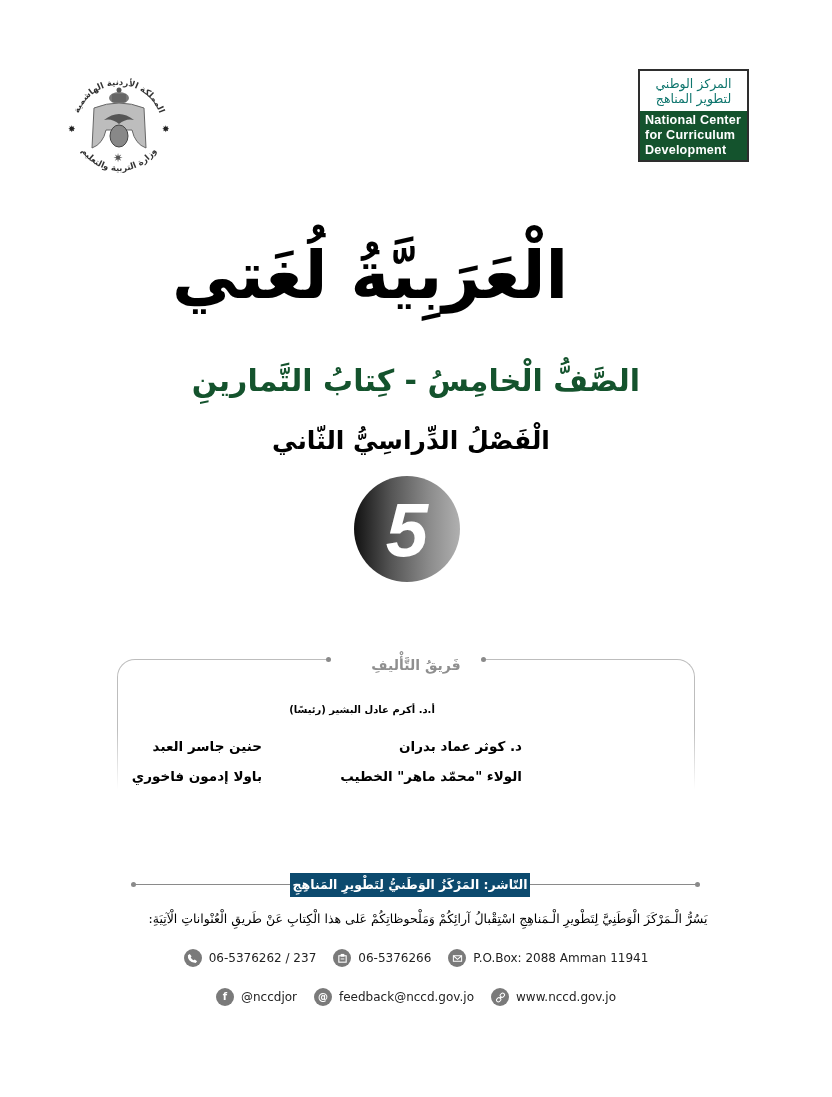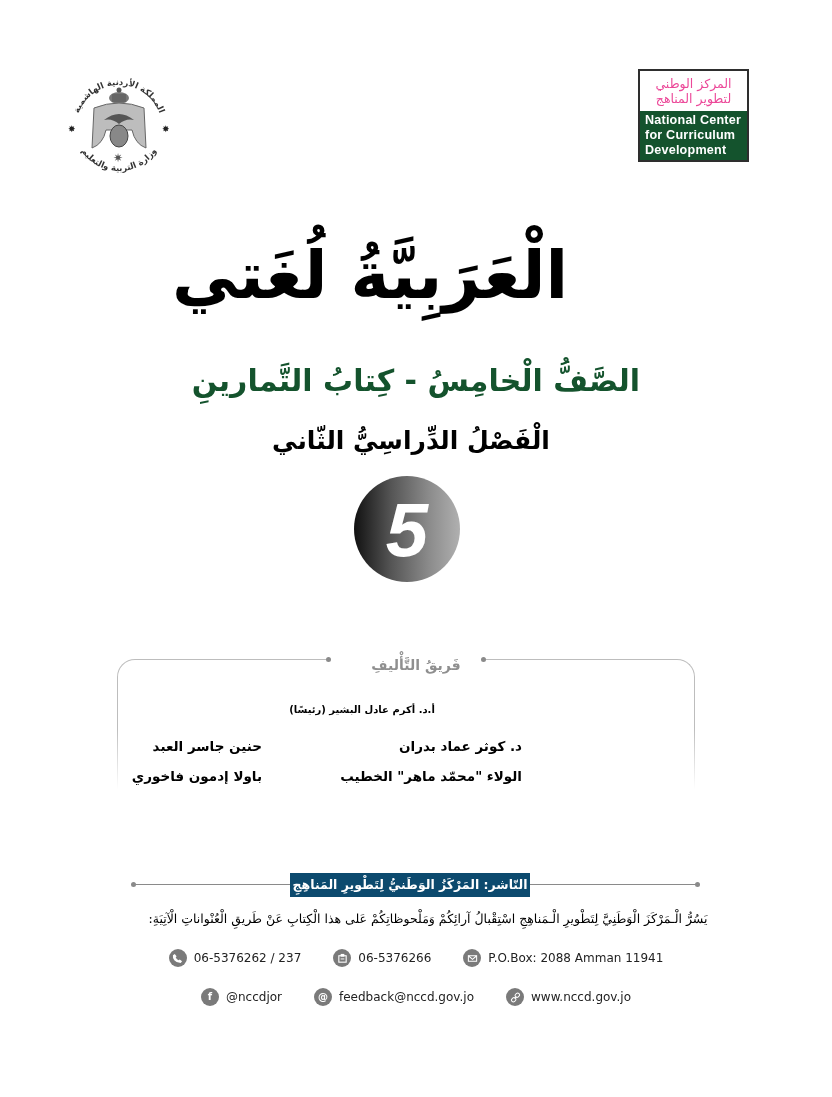"المركز الوطني" .nccd-logo .ar { color: #ec4899 -> #0f766e }
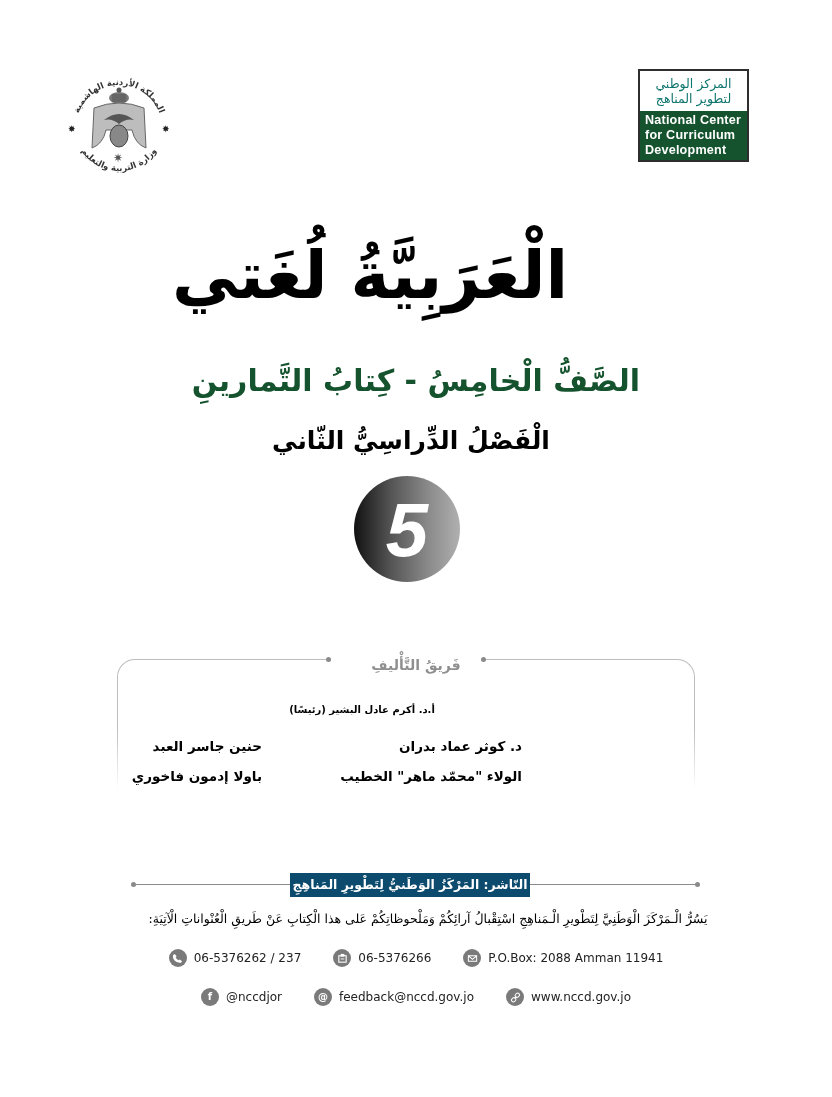"06-5376262 / 237" .contact-row { gap: 32px -> 17px }
